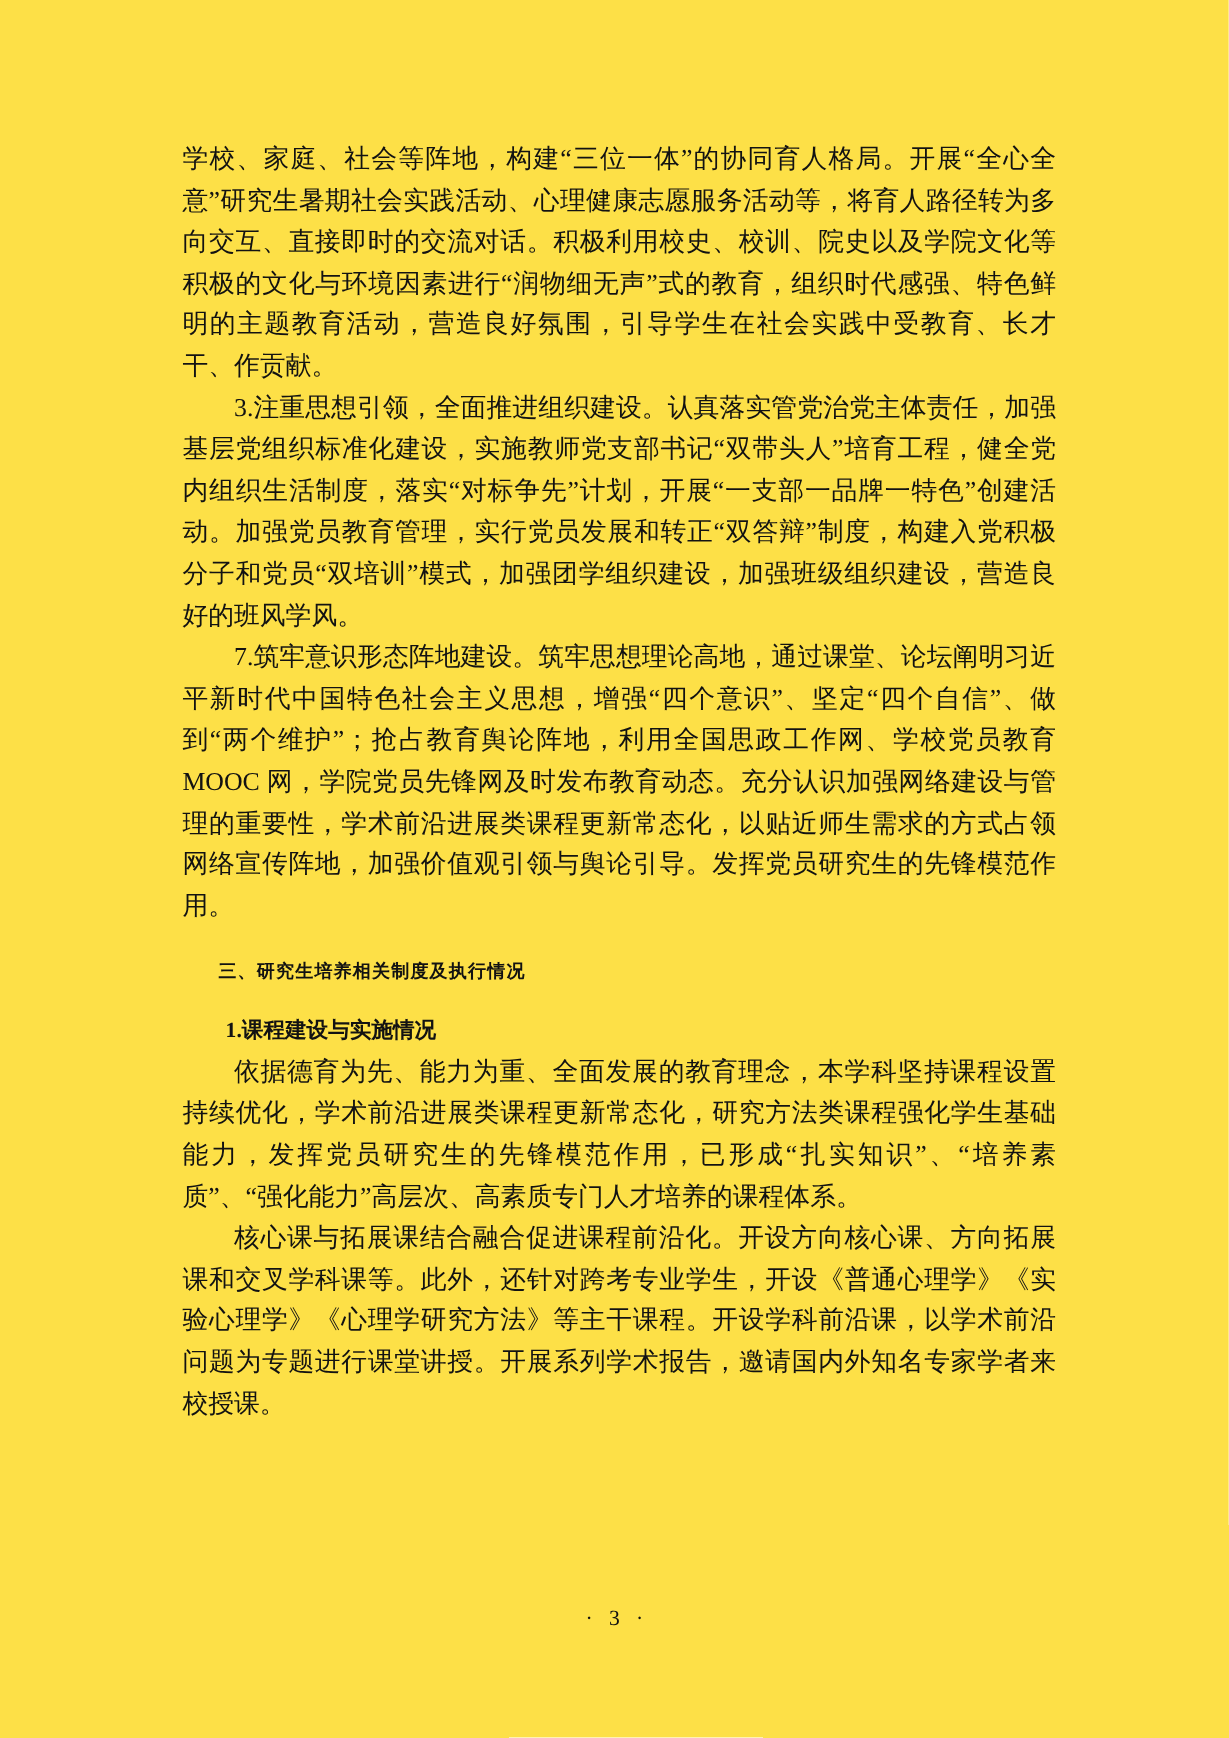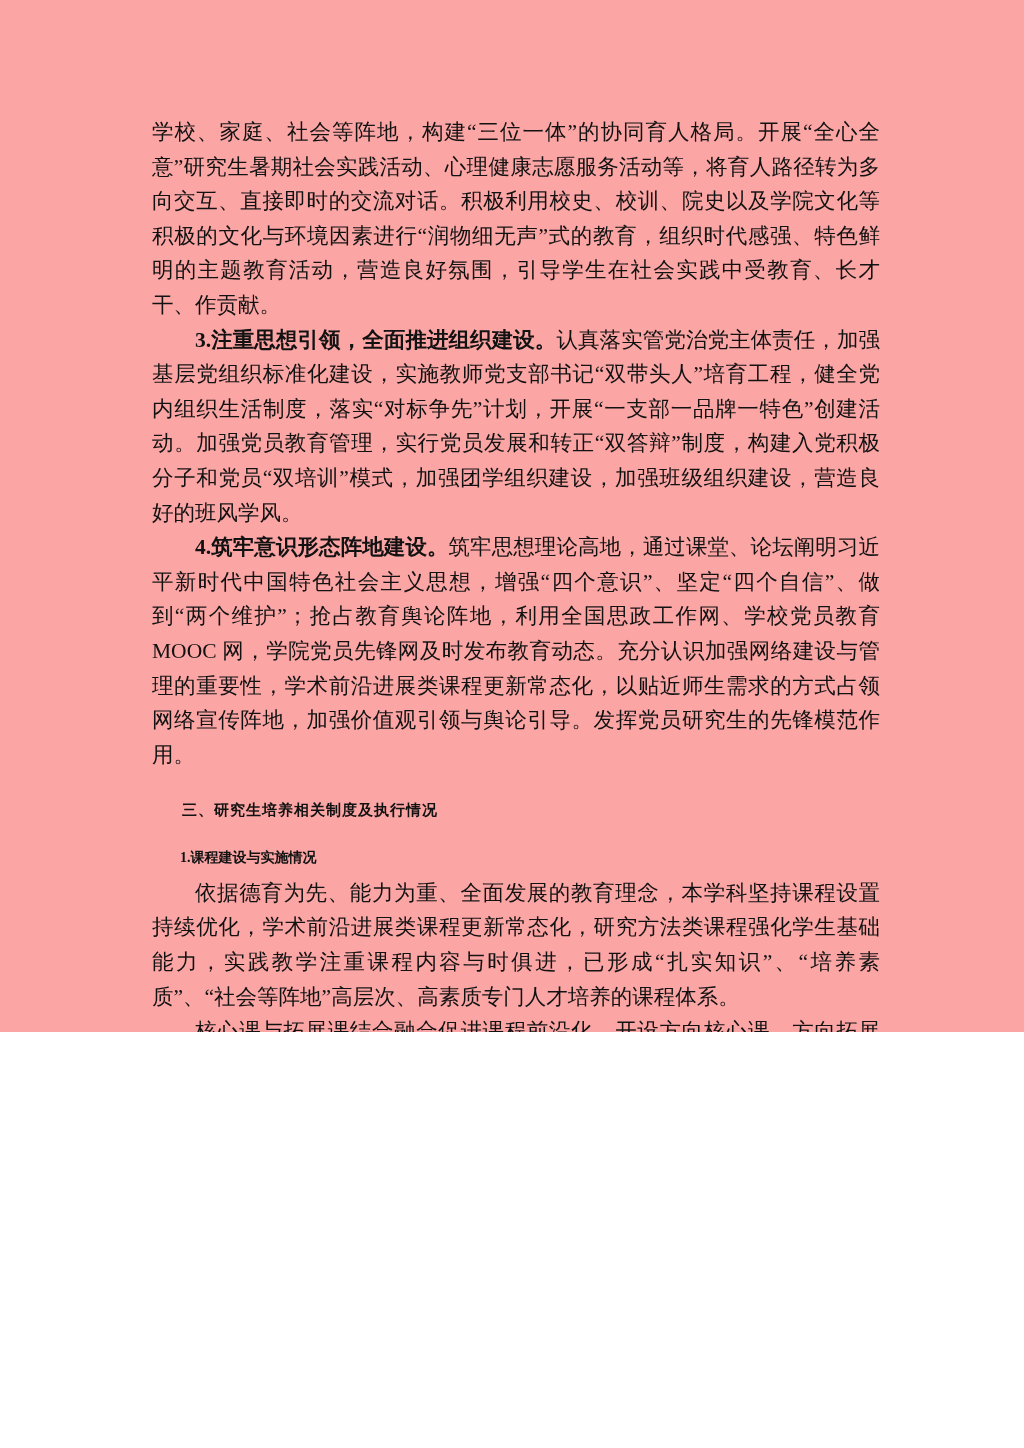"学校、家庭、社会等阵地，构建“三位一体”的协同育人格局。开展“全心全意”研究生暑" .page { background: #fca5a5 -> #fde047; height: 1032px -> 1448px }
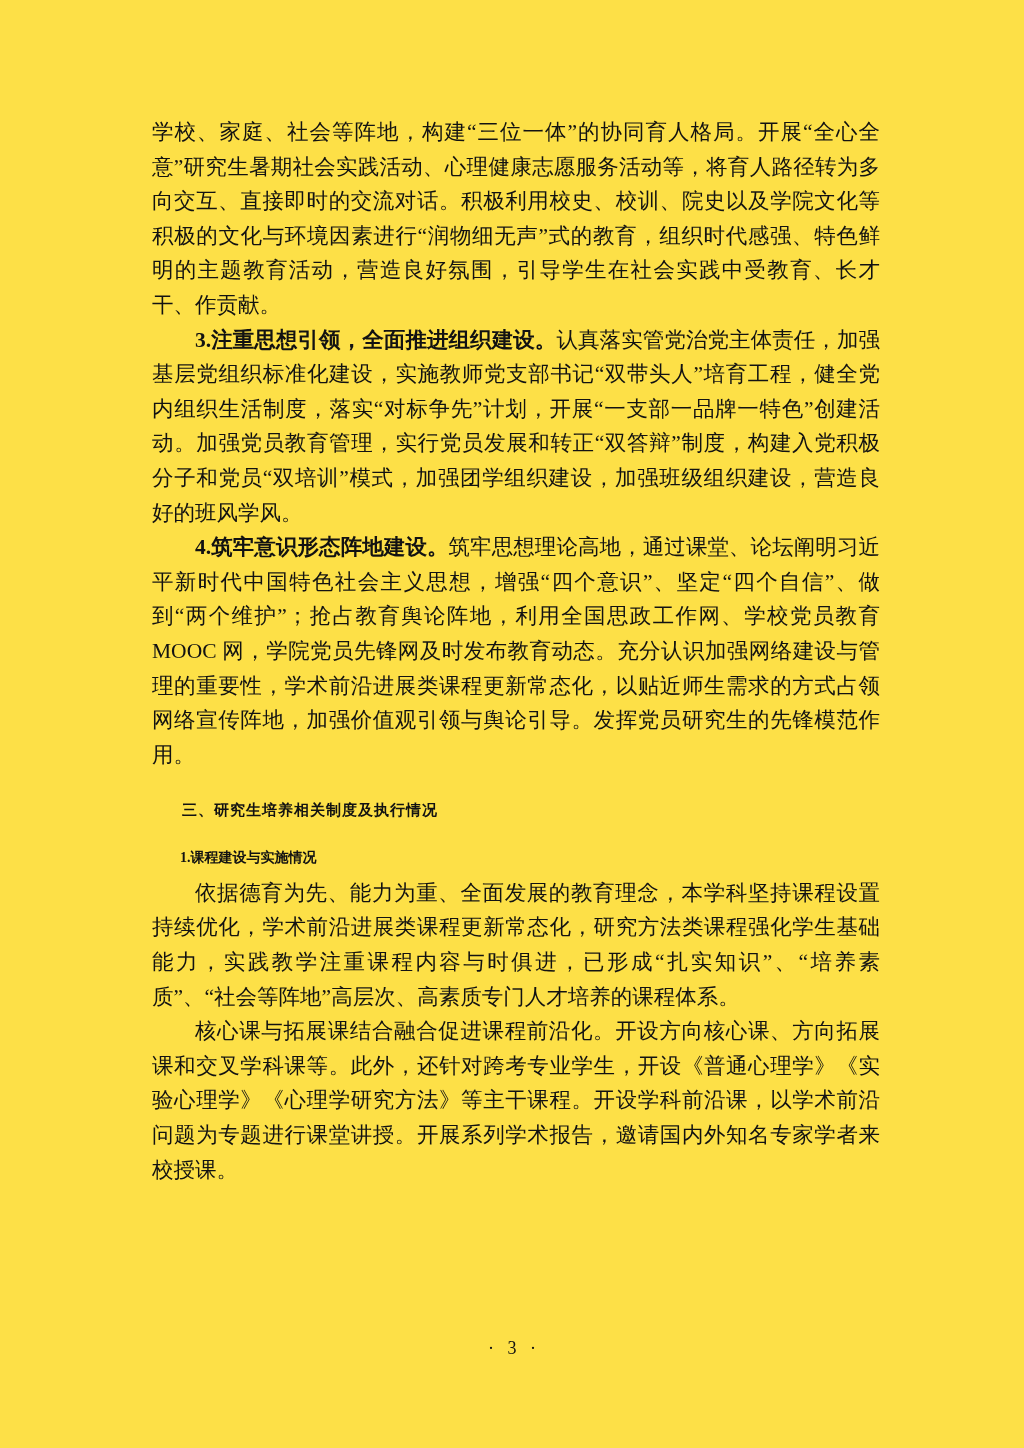"3.注重思想引领，全面推进组织建设。" .lead { font-weight: bold -> normal }
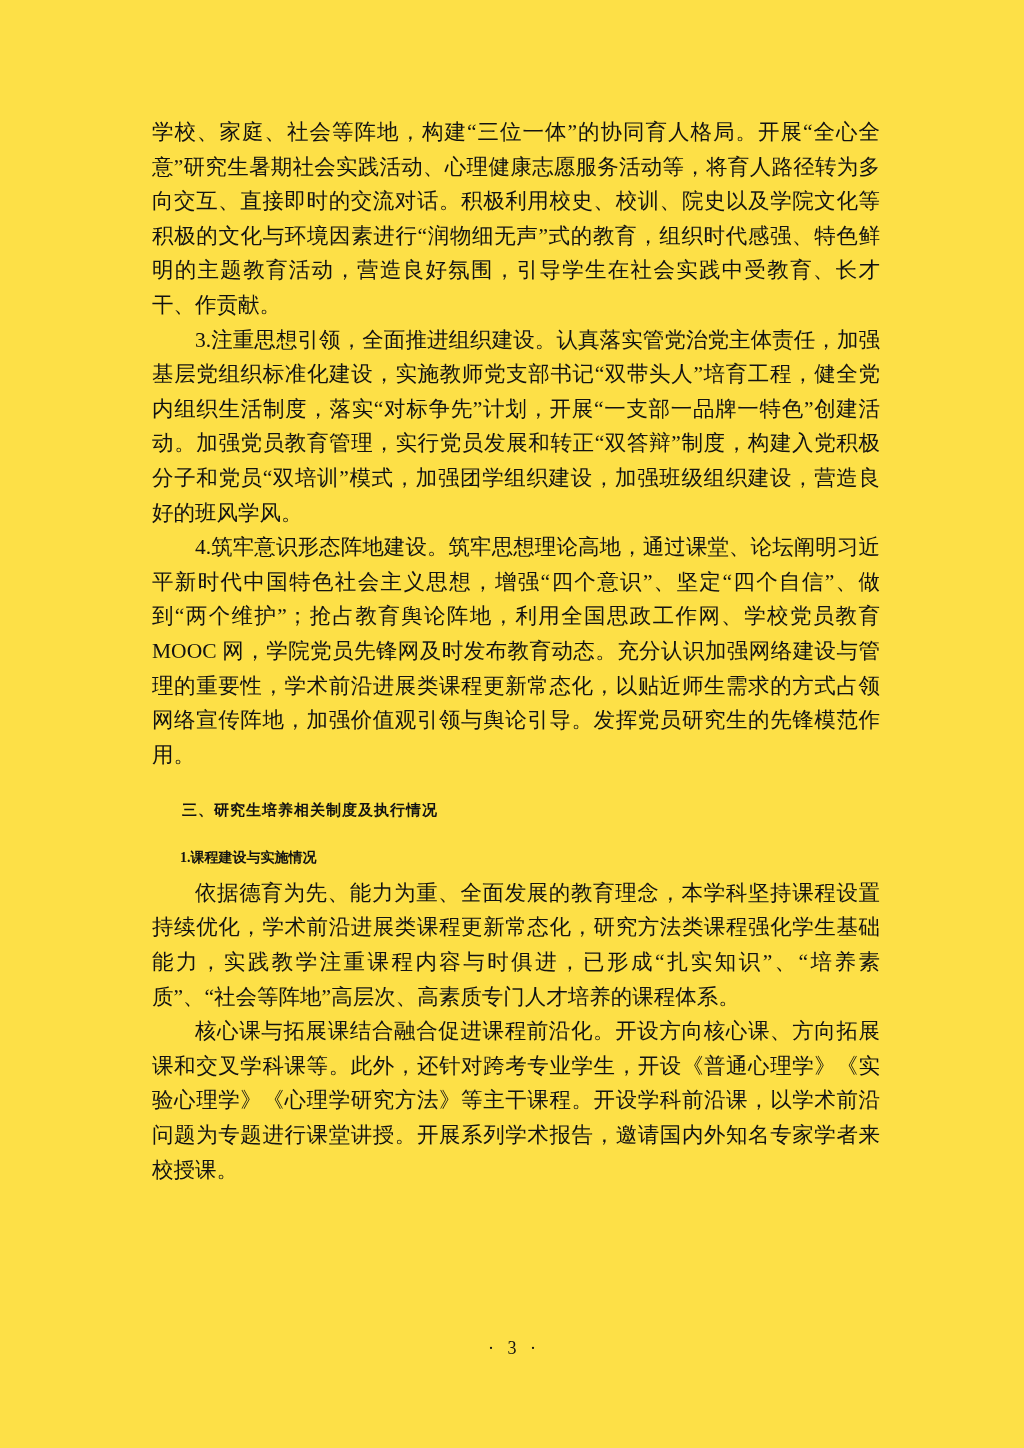"4.筑牢意识形态阵地建设。" span.lead { text: 4 -> 7 }
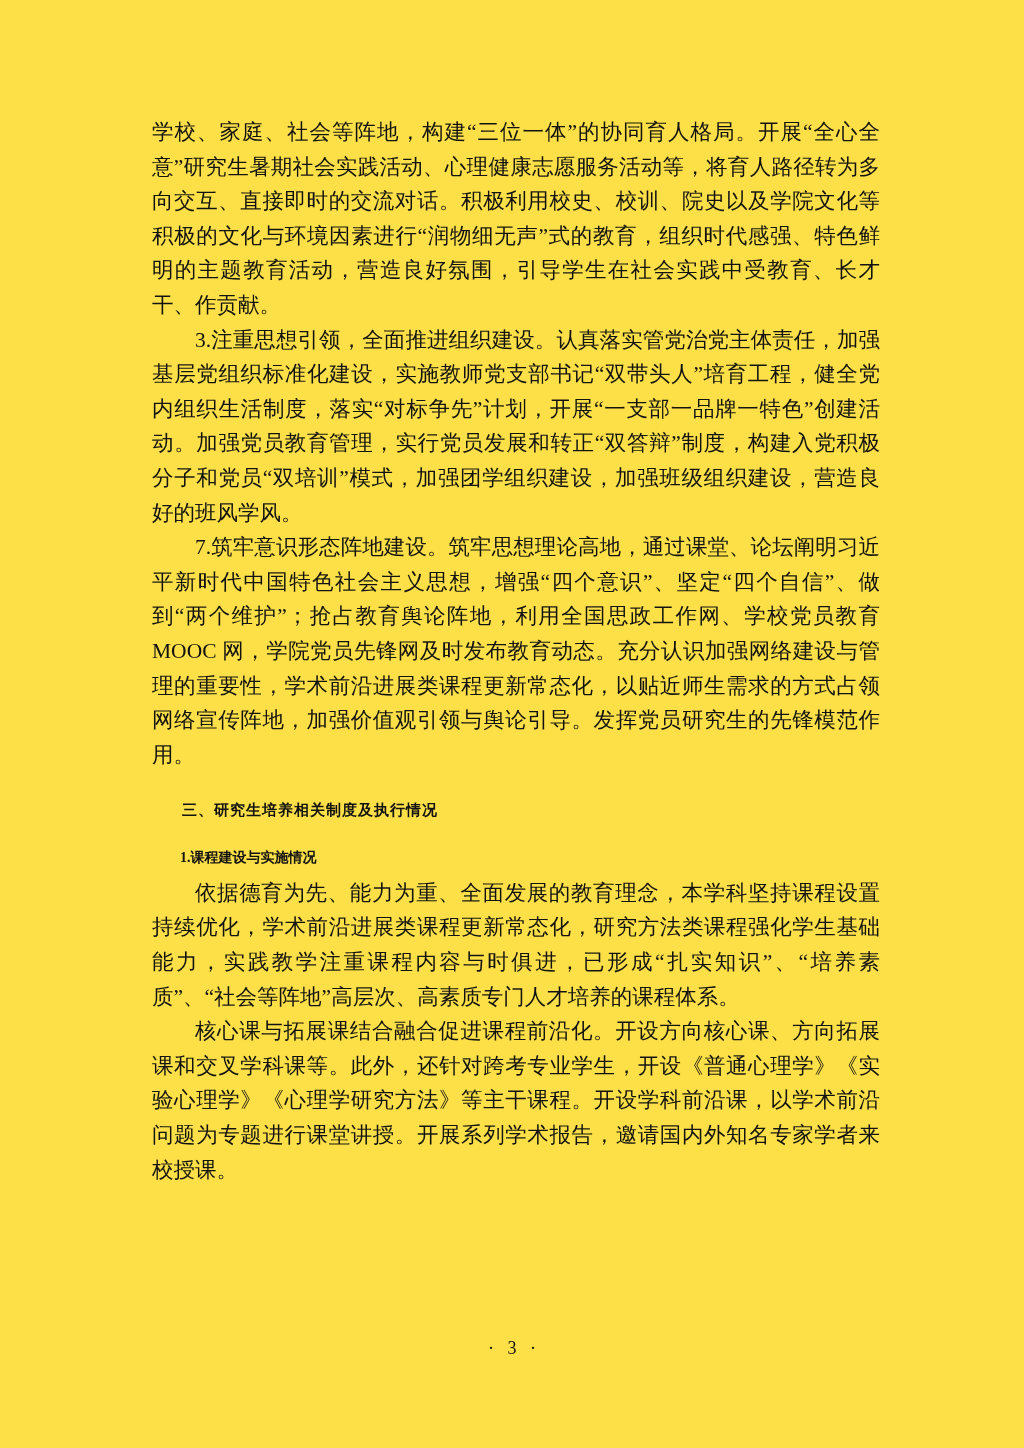"1.课程建设与实施情况" .sub-heading { font-size: 14px -> 18px }
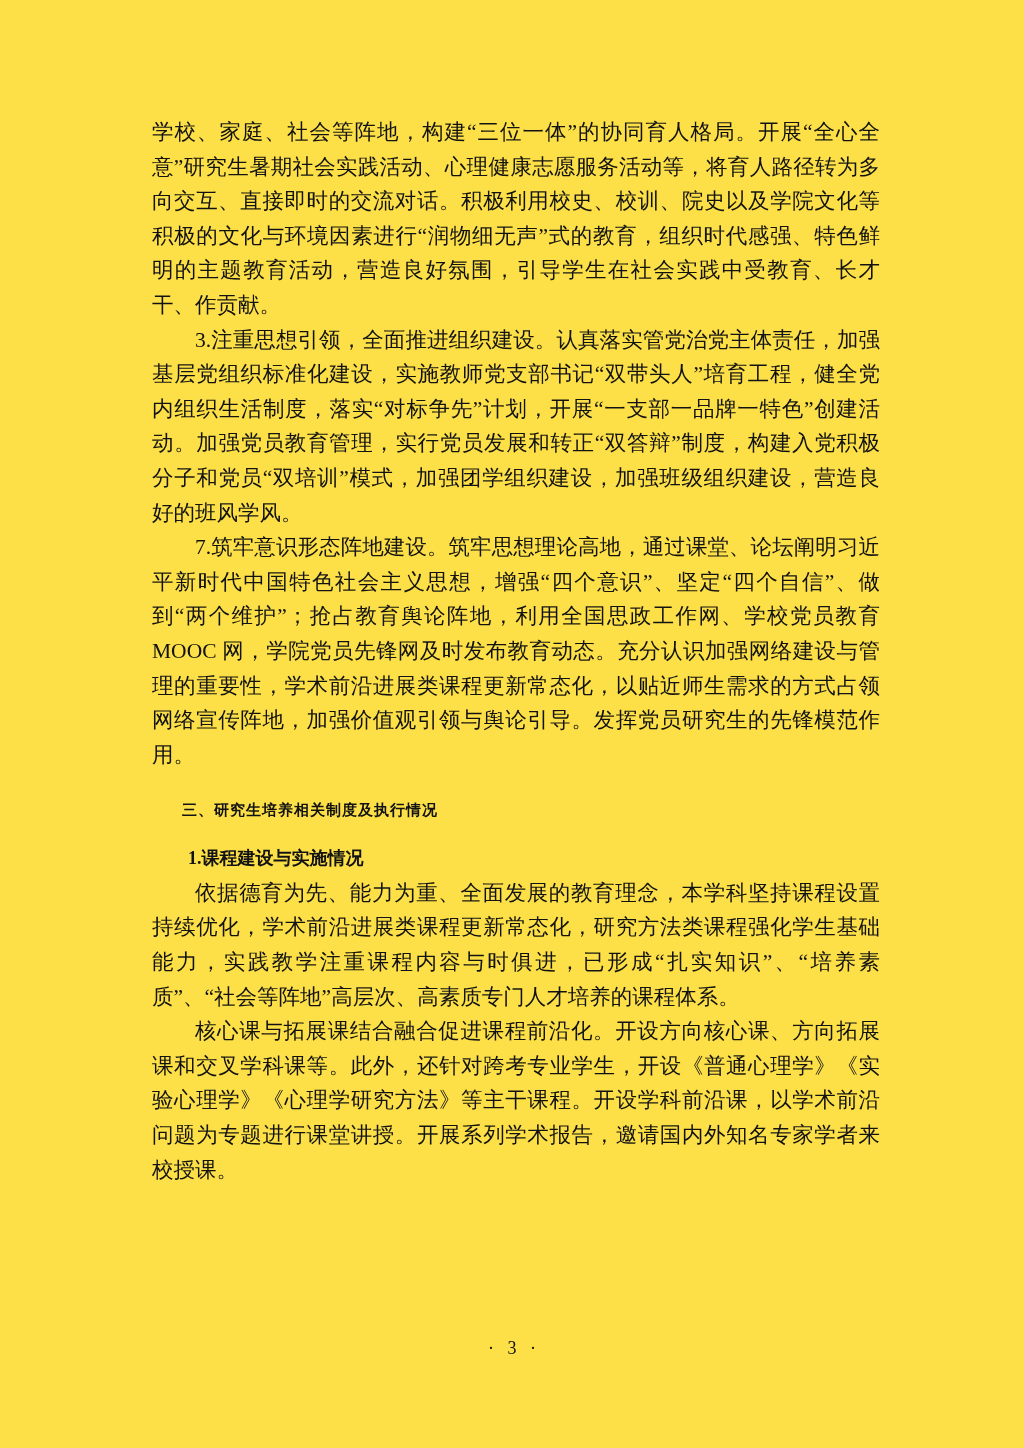"依据德育为先、能力为重、全面发展的教育理念，本学科坚持课程设置持续优化，学术前沿" p { text: 实践教学注重课程内容与时俱进，已形成“扎实知识”、“培养素质”、“社会等阵地 -> 发挥党员研究生的先锋模范作用，已形成“扎实知识”、“培养素质”、“强化能力 }
